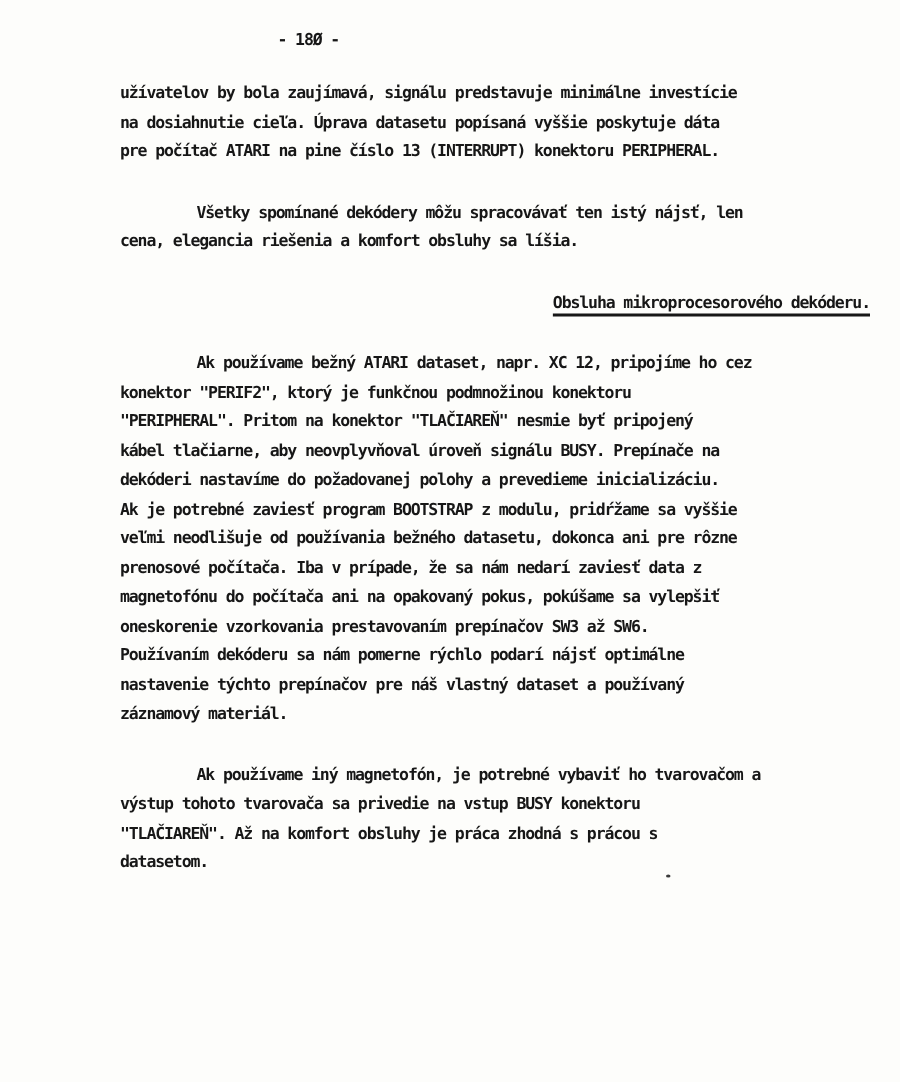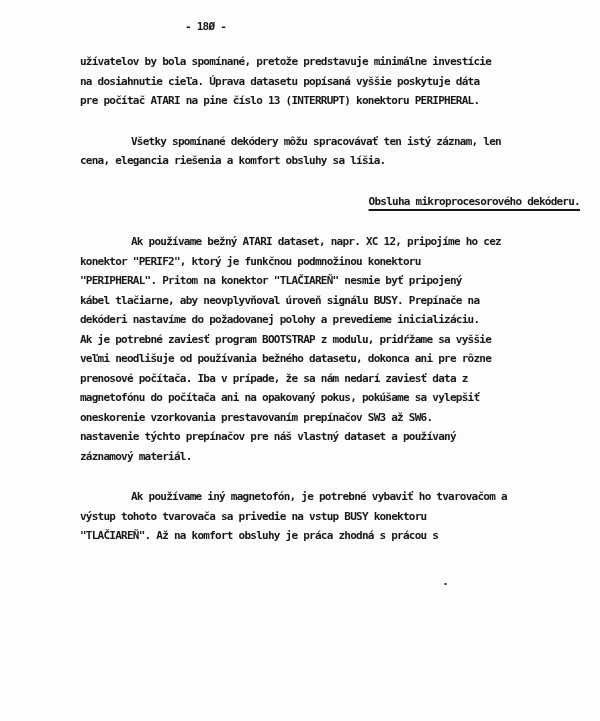"užívatelov by bola spomínané, pretože" div.line { text: spomínané, pretože -> zaujímavá, signálu }
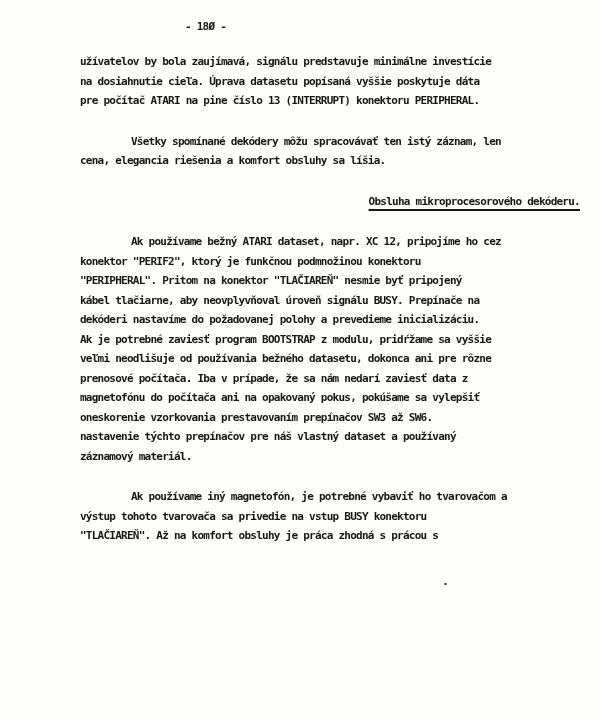"Všetky spomínané dekódery môžu" div.line { text: záznam -> nájsť }
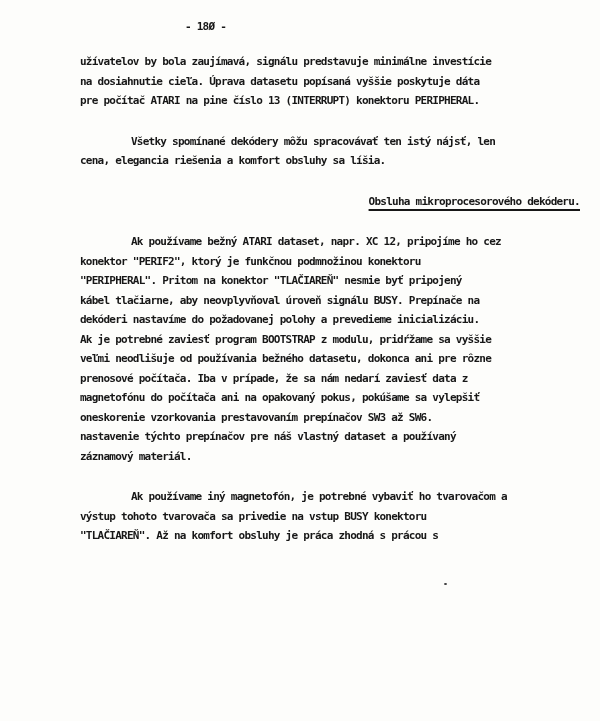"Používaním dekóderu sa nám pomerne" div.line { html: none -> <div>Používaním dekóderu sa nám pomerne rýchlo podarí nájsť optimálne</div> }
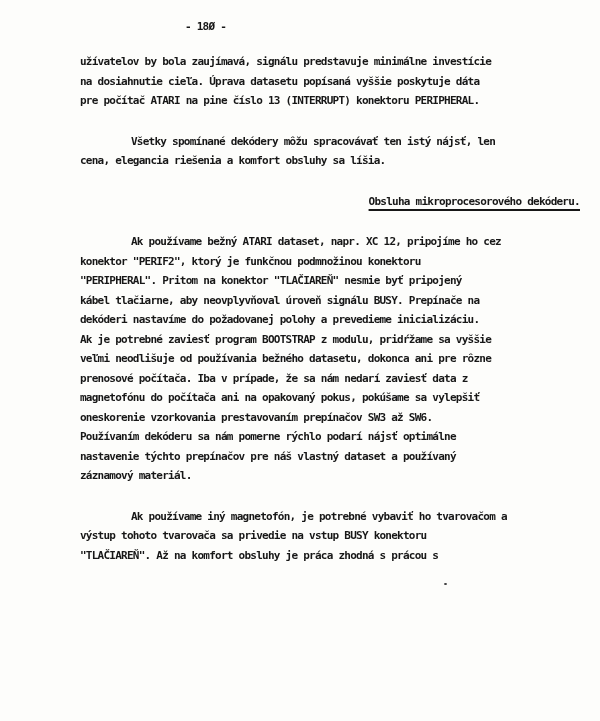"datasetom." div.line { html: none -> <div>datasetom.</div> }
